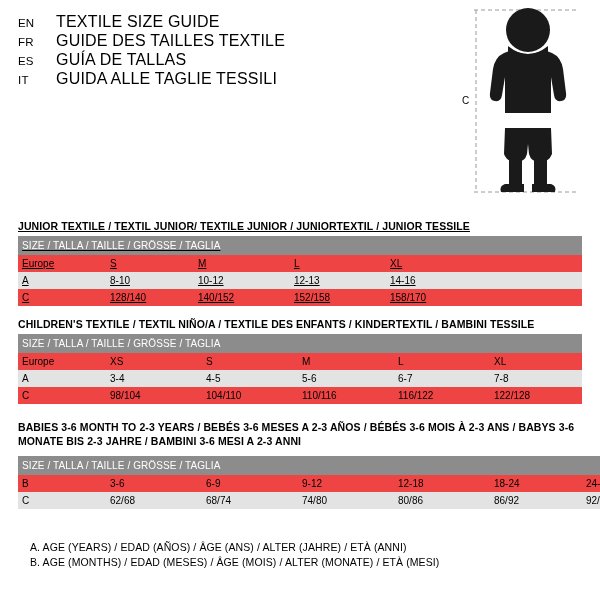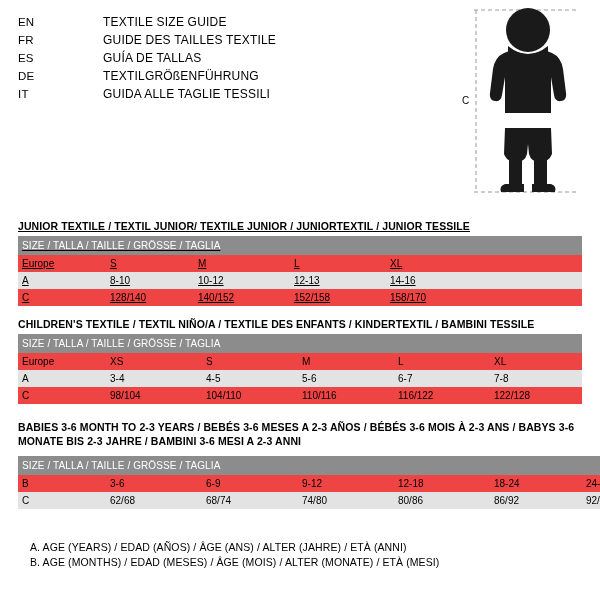"TEXTILE SIZE GUIDE" .langtitle { font-size: 12px -> 16px; margin-left: 47px -> none }
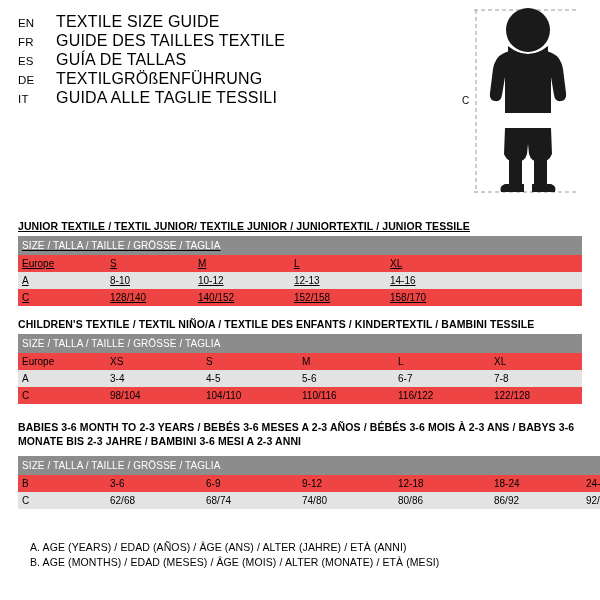"DE" div.langrow { html: <div> <span>DE</span> <span>TEXTILGRÖßENFÜHRUNG</span> </div> -> none }
